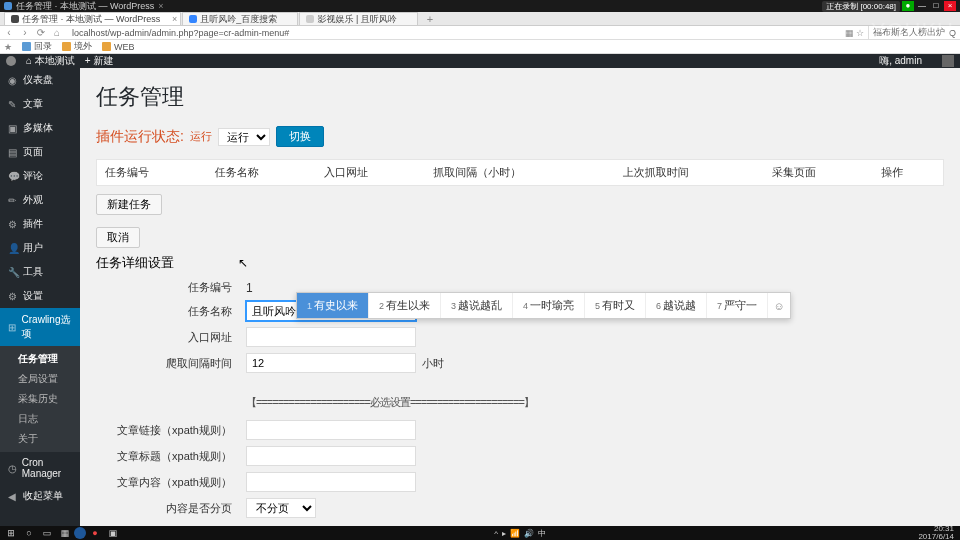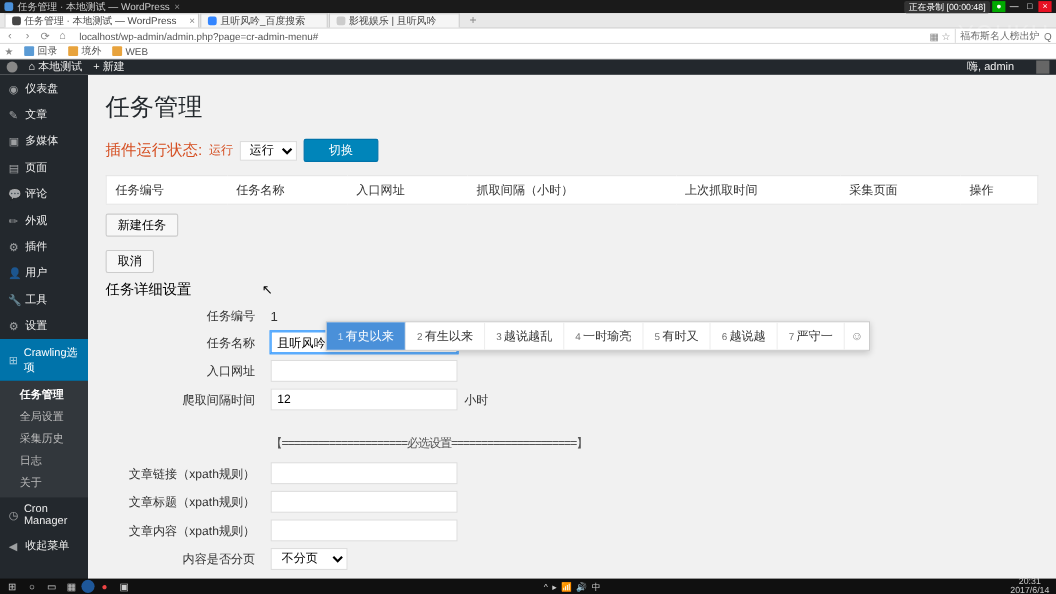"切换" .btn-primary { padding: 2px 22px -> 2px 12px }
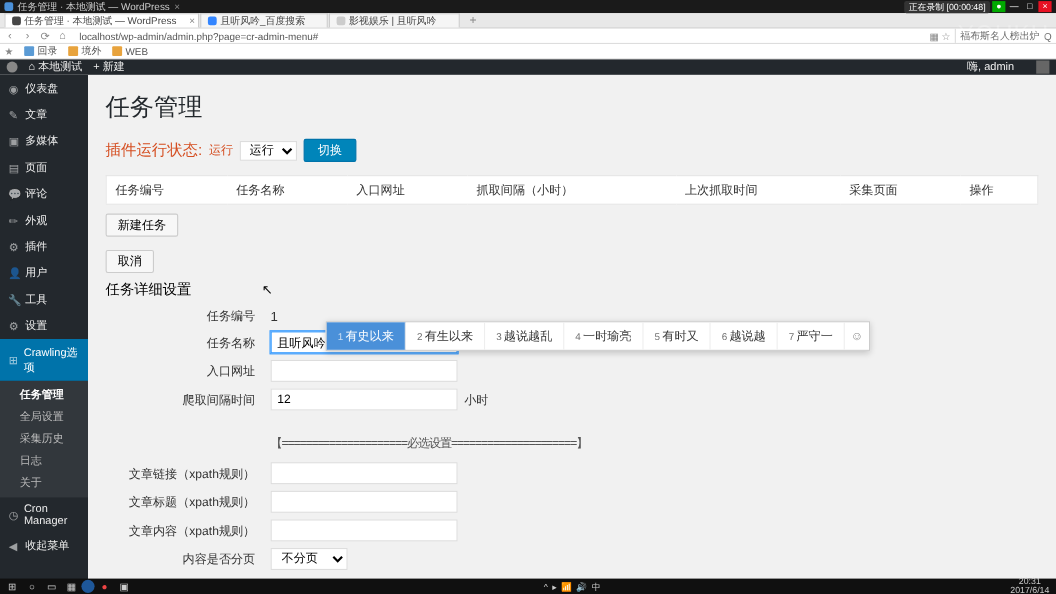"20:31" .tb-time { text-align: center -> right }
